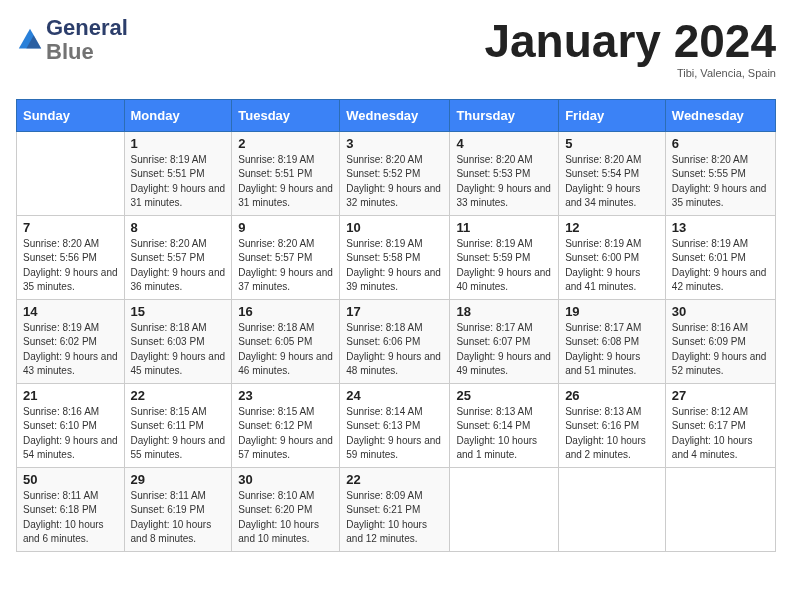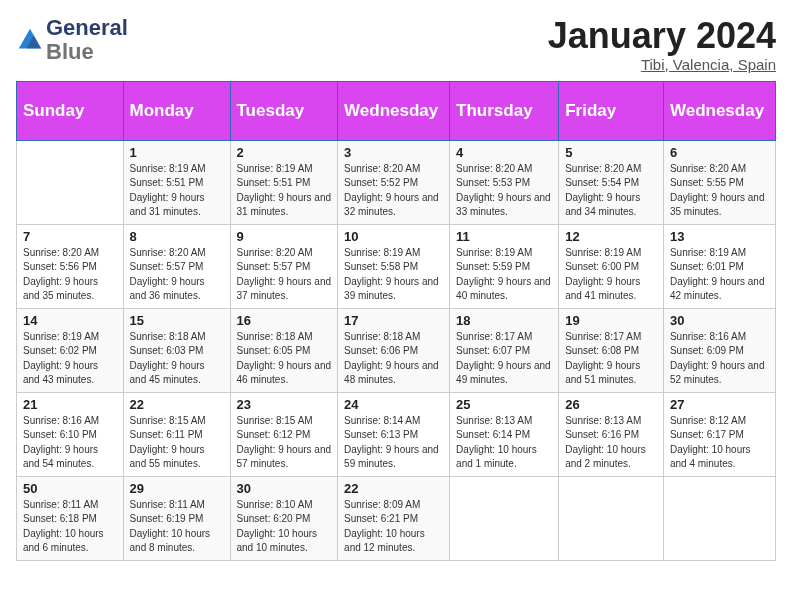"General" .header { margin-bottom: 8px -> 20px }
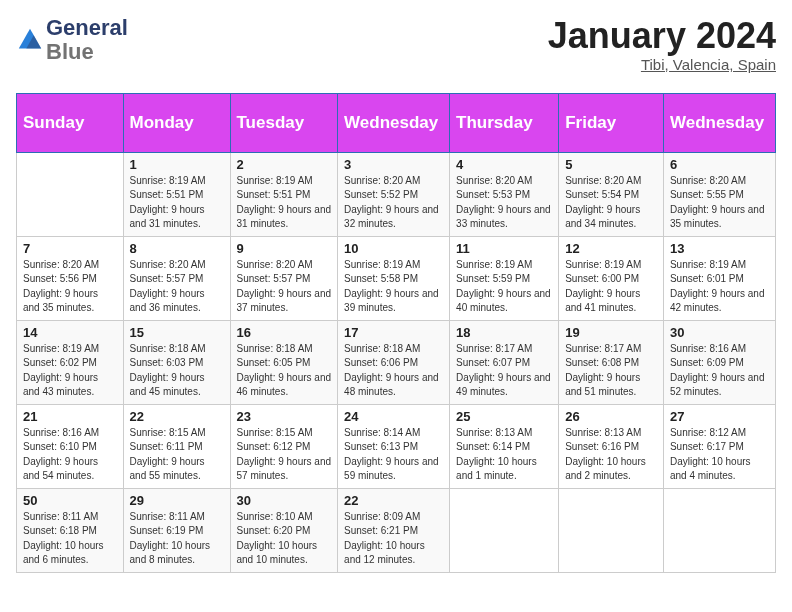"January 2024" .month-title { font-size: 36px -> 46px }
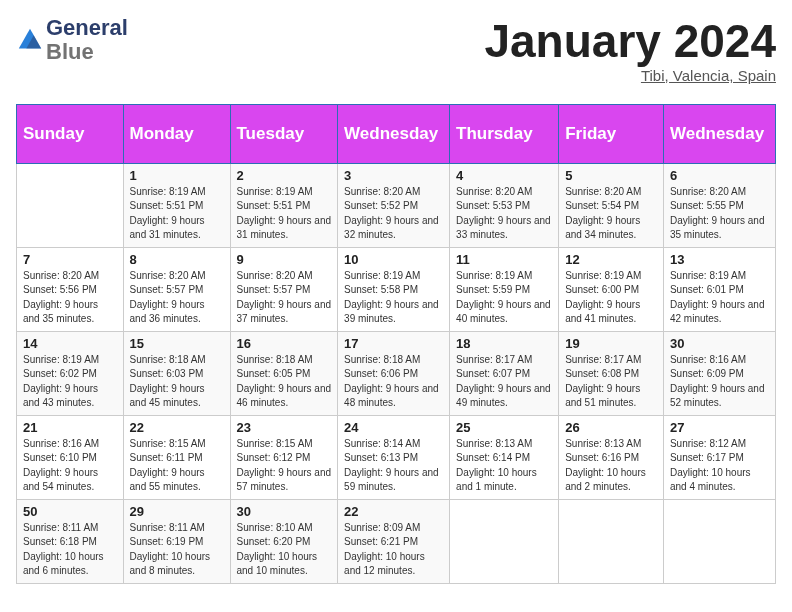"Tibi, Valencia, Spain" .location { font-size: 15px -> 11px; text-decoration: underline -> none }
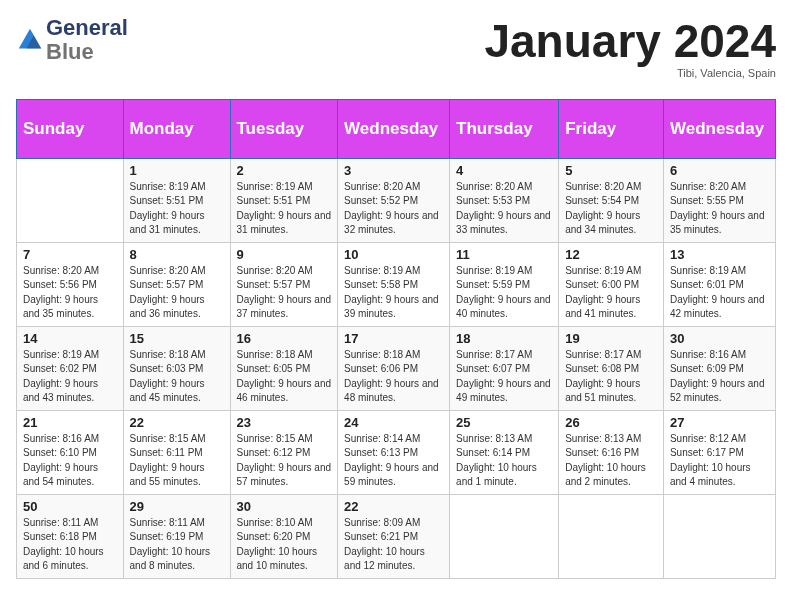"Sunday" thead tr th { background: #d946ef -> #3b82f6; font-size: 17px -> 13px; padding: 19px 6px -> 8px 6px }
